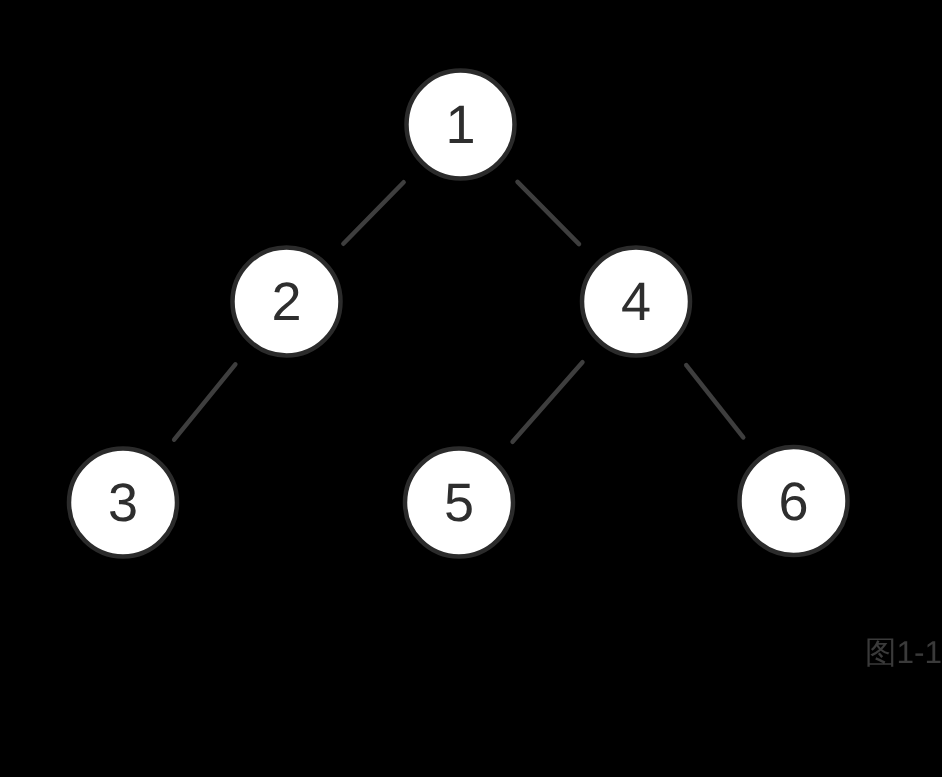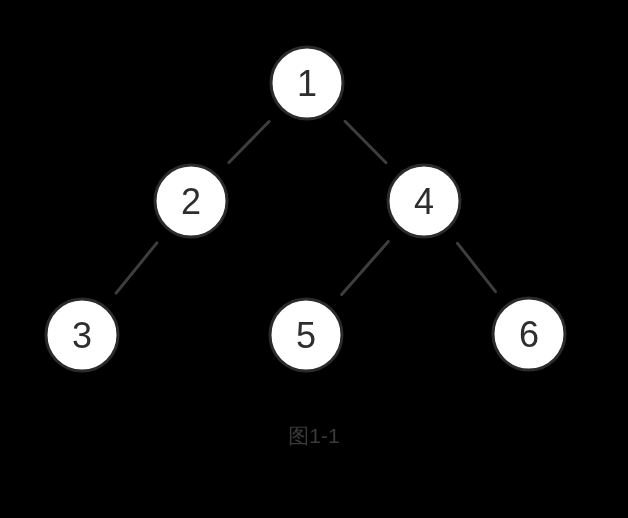"图1-1" .caption { text-align: center -> right }
